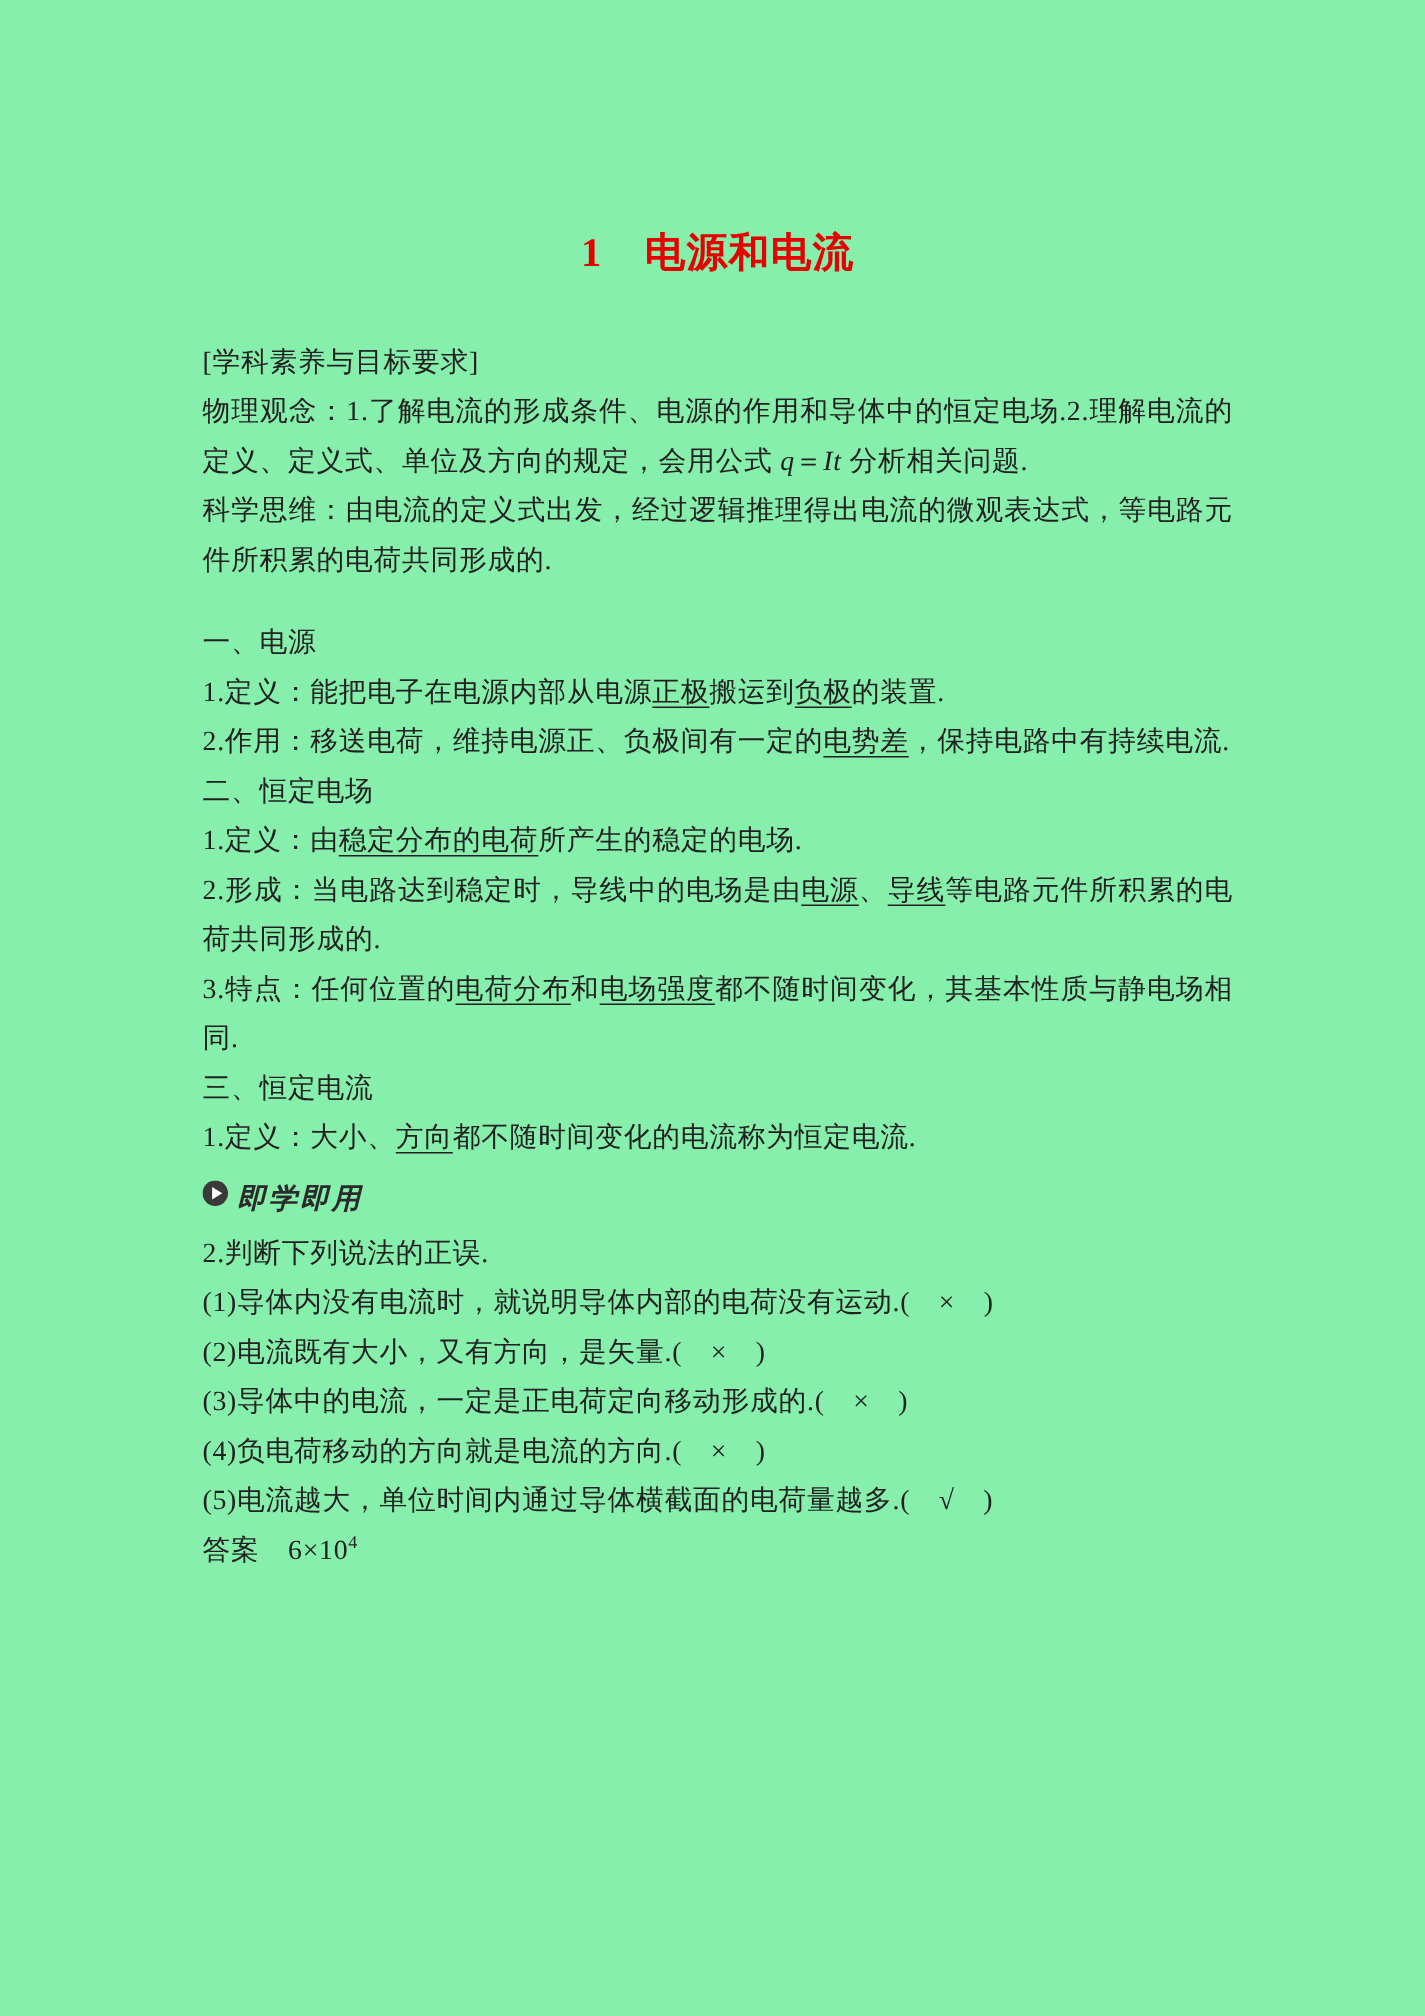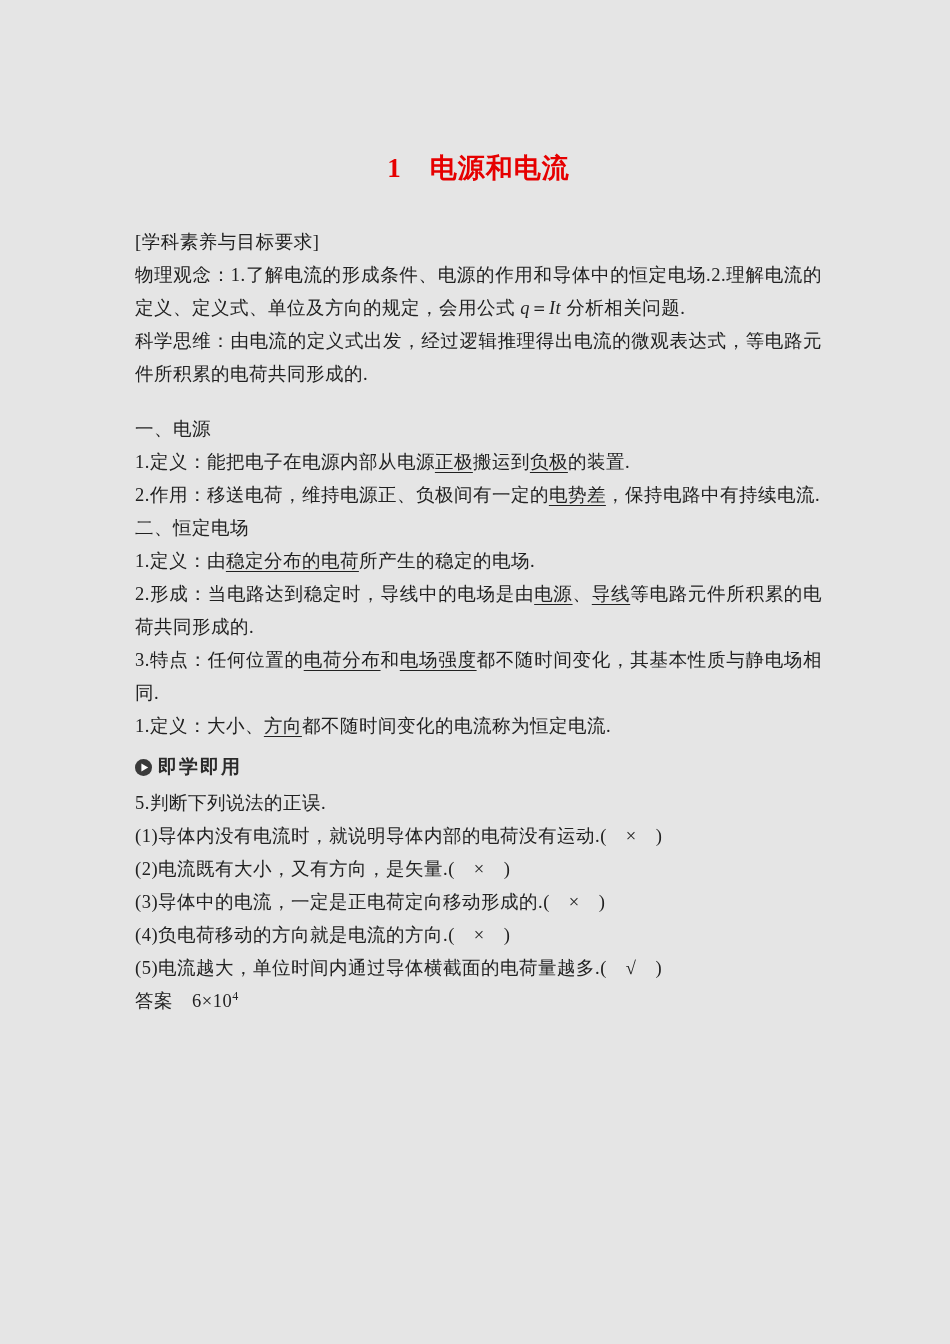"1 电源和电流" .page { background: #e5e5e5 -> #86efac }
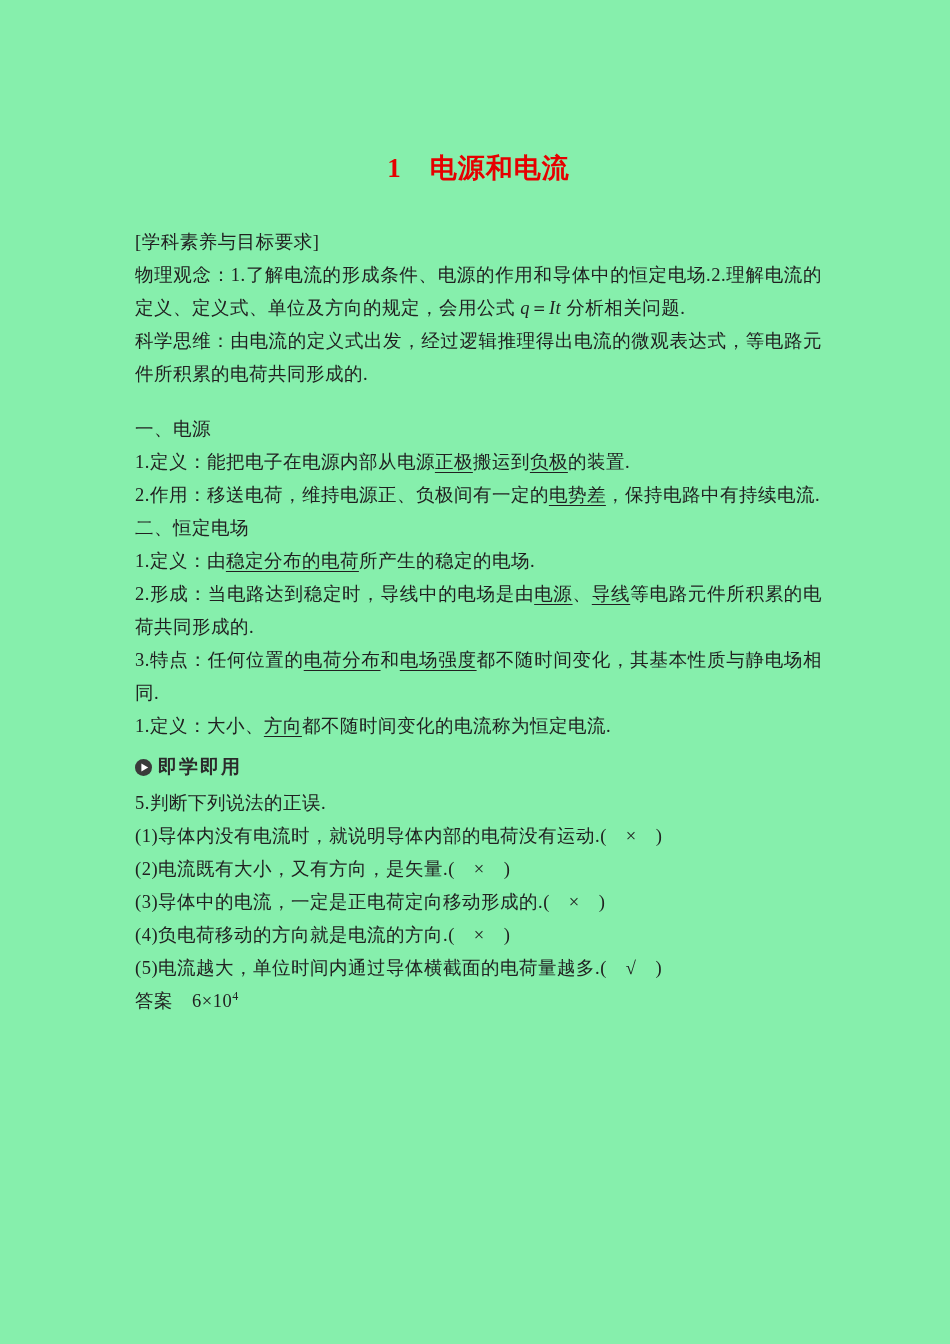"三、恒定电流" p.line { html: none -> <p><span>三、恒定电流</span></p> }
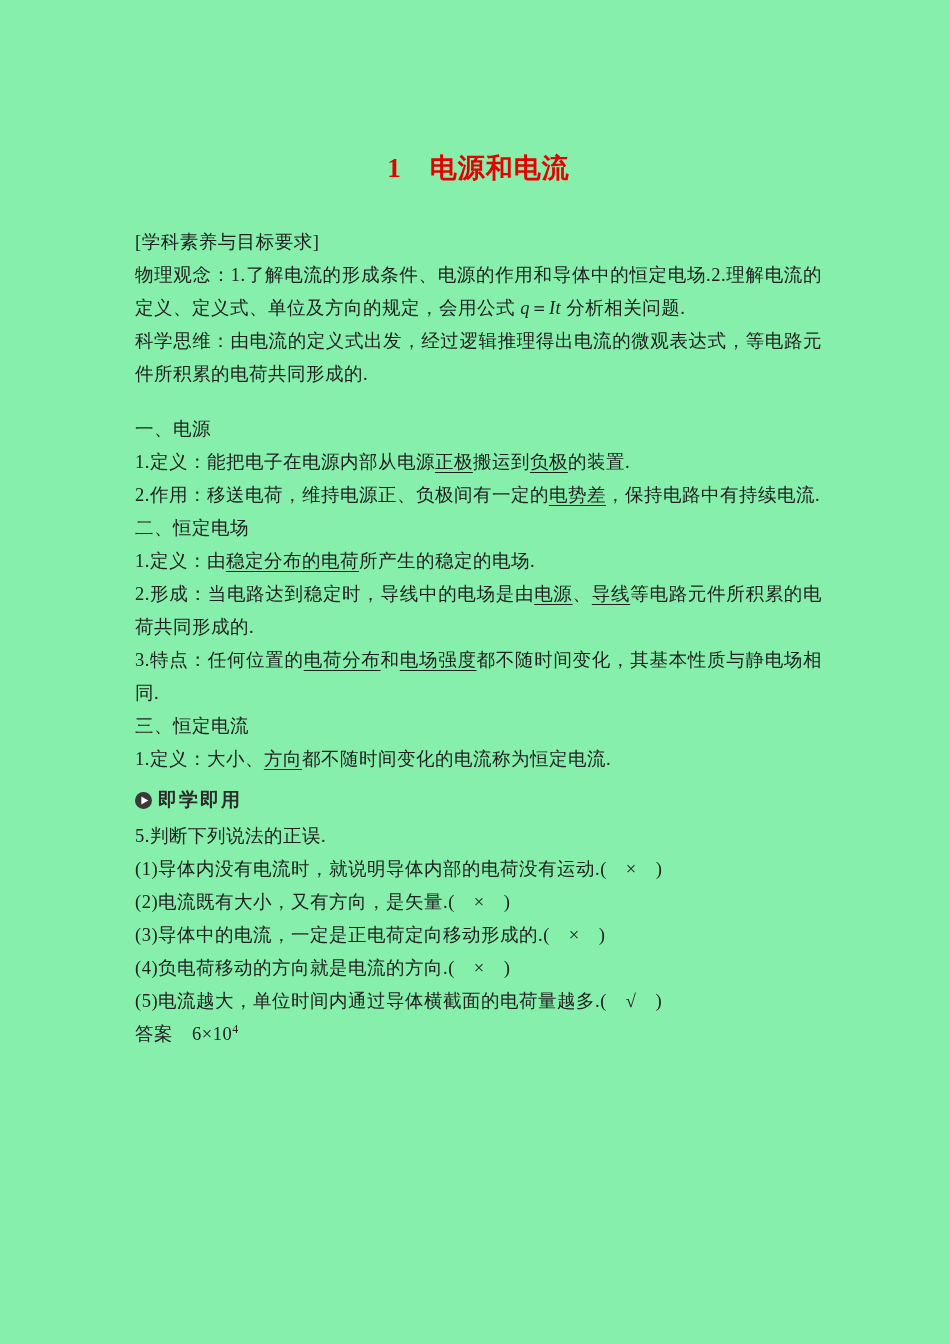"即学即用" .icon-heading { align-items: center -> flex-start; font-style: none -> italic }
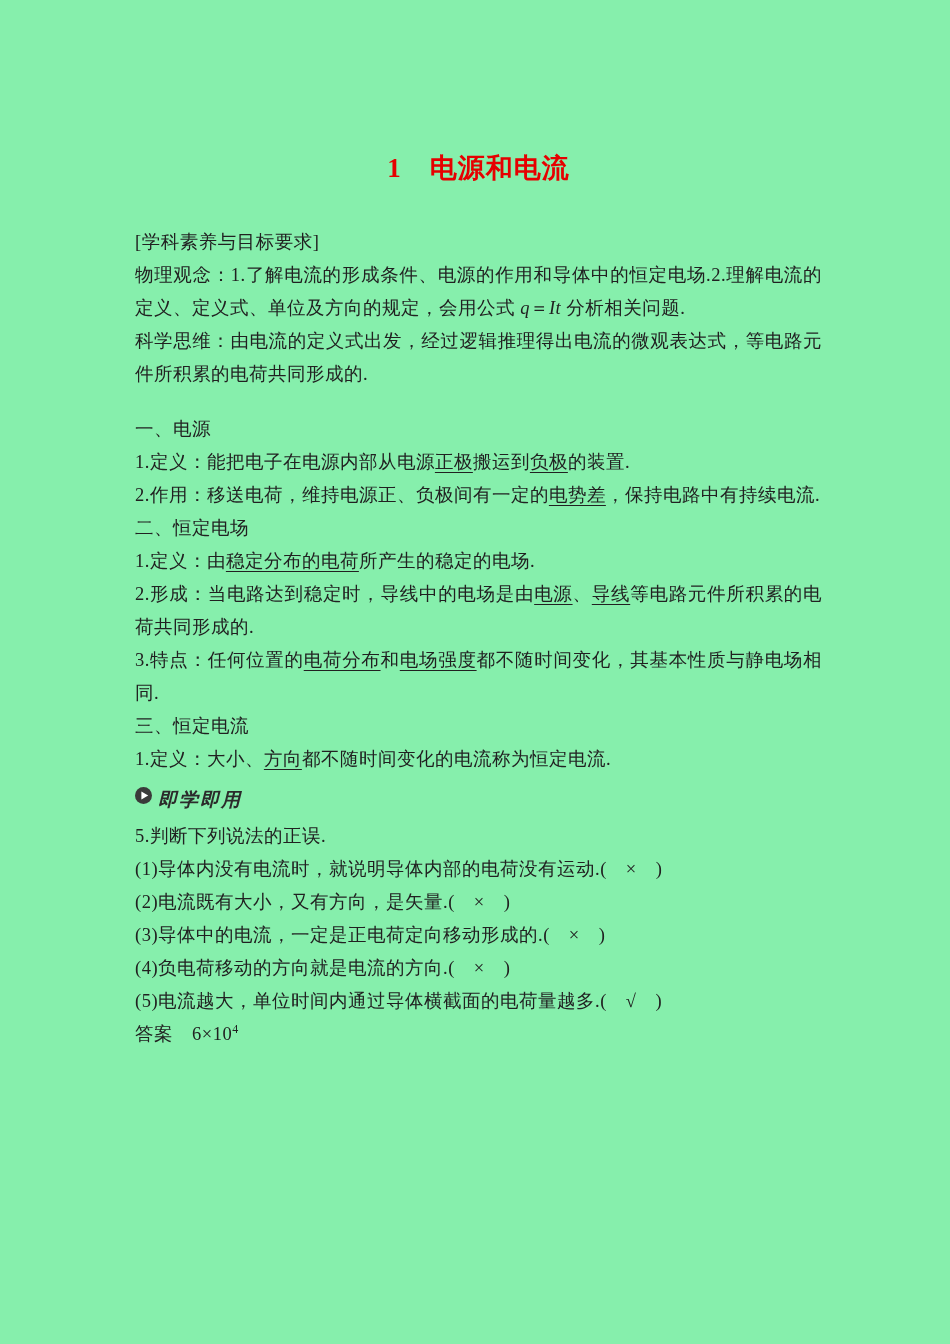"5.判断下列说法的正误." span { text: 5 -> 2 }
